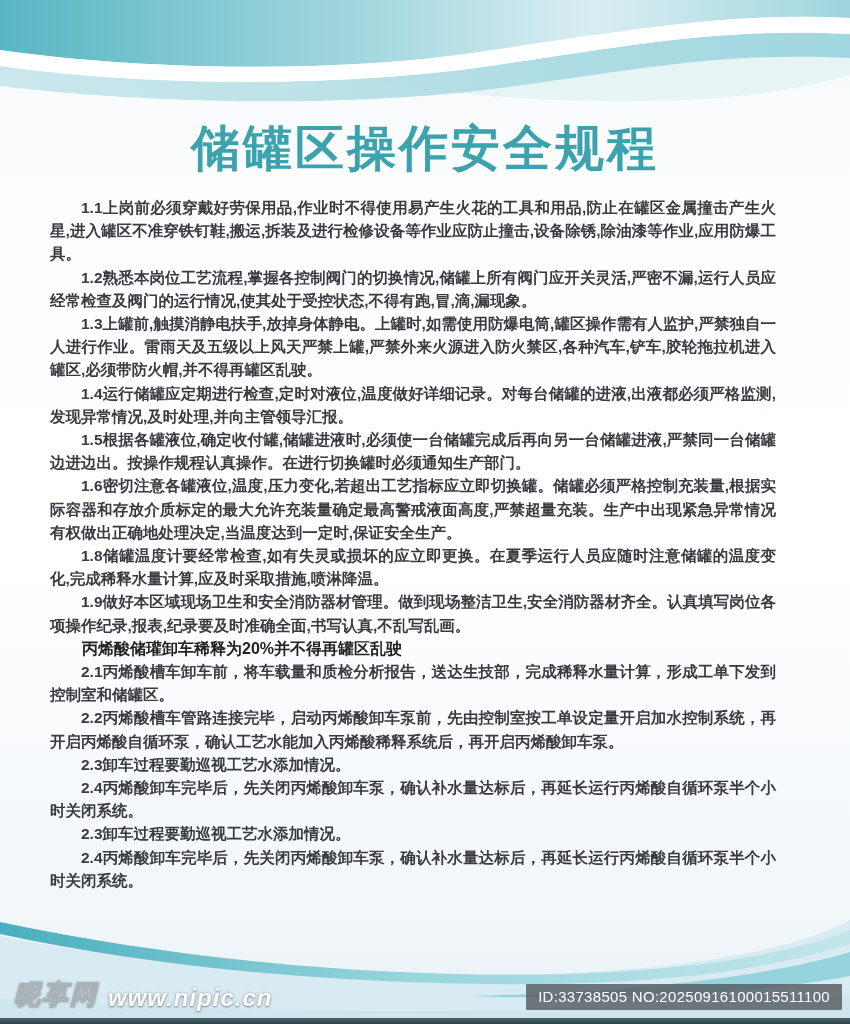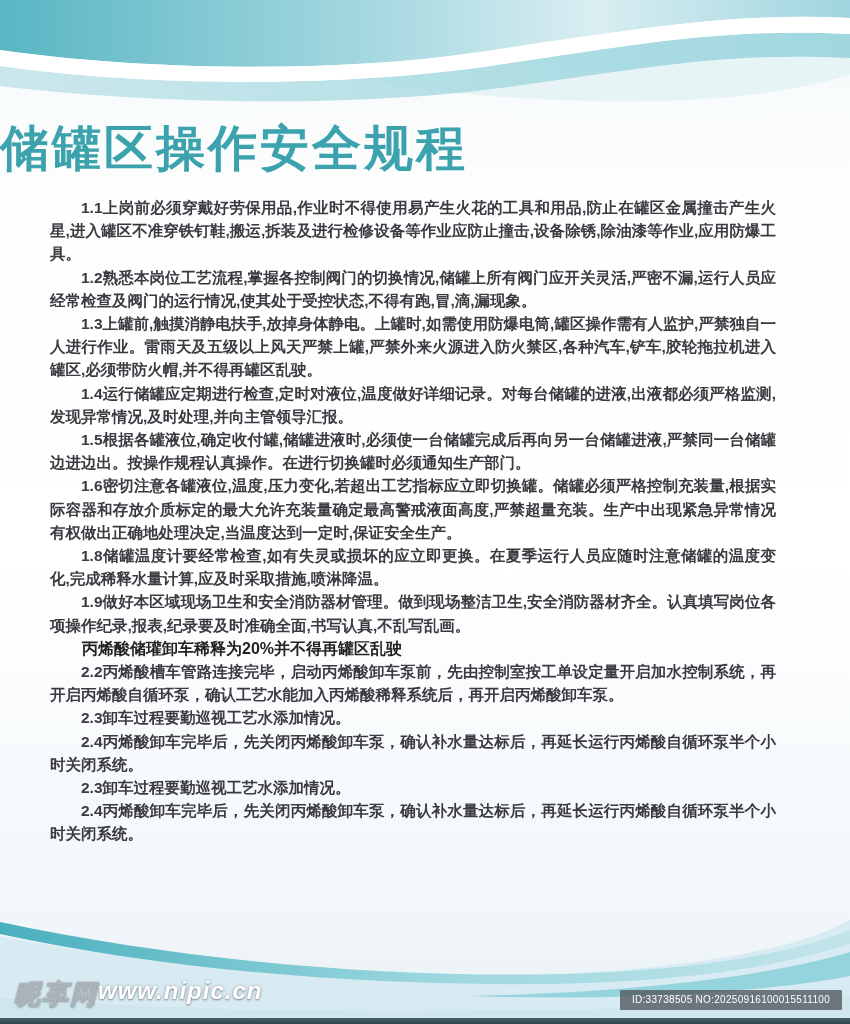"储罐区操作安全规程" .title { text-align: none -> center }
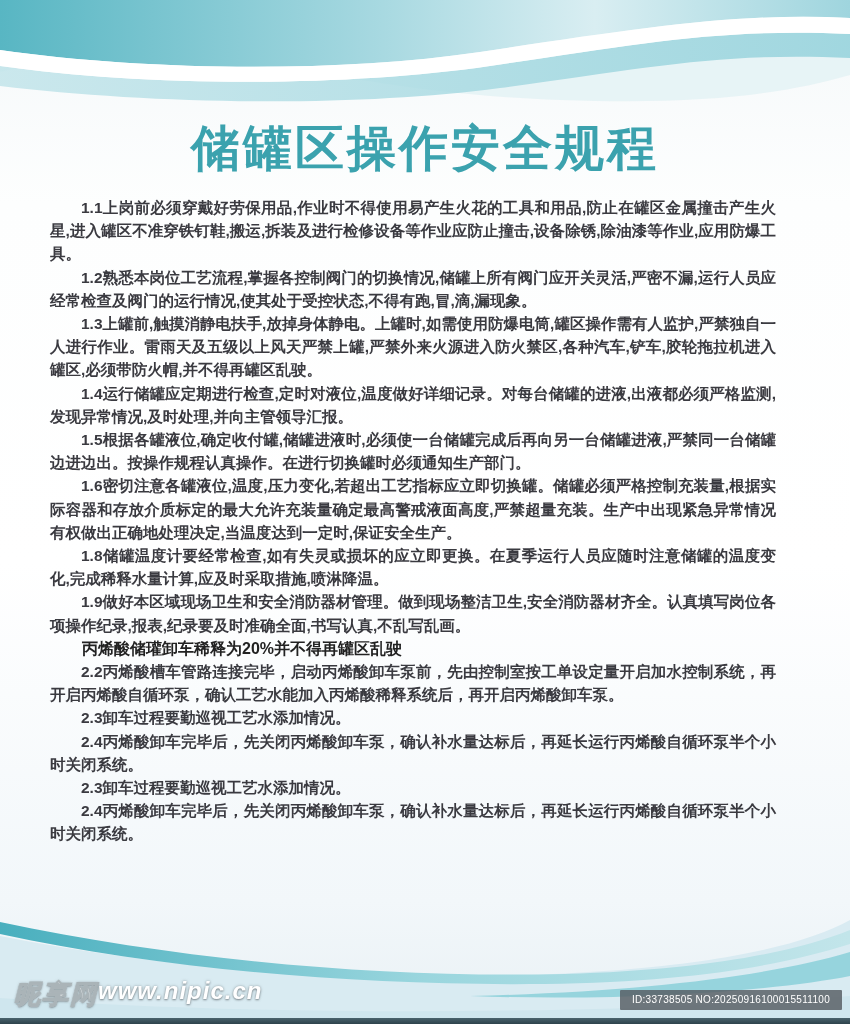"2.1丙烯酸槽车卸车前，将车载量和质检分析报告，送达生技部，完成稀释水量计算，形" p { html: none -> <p>2.1丙烯酸槽车卸车前，将车载量和质检分析报告，送达生技部，完成稀释水量计算，形成工单下发到控制室和储罐区。</p> }
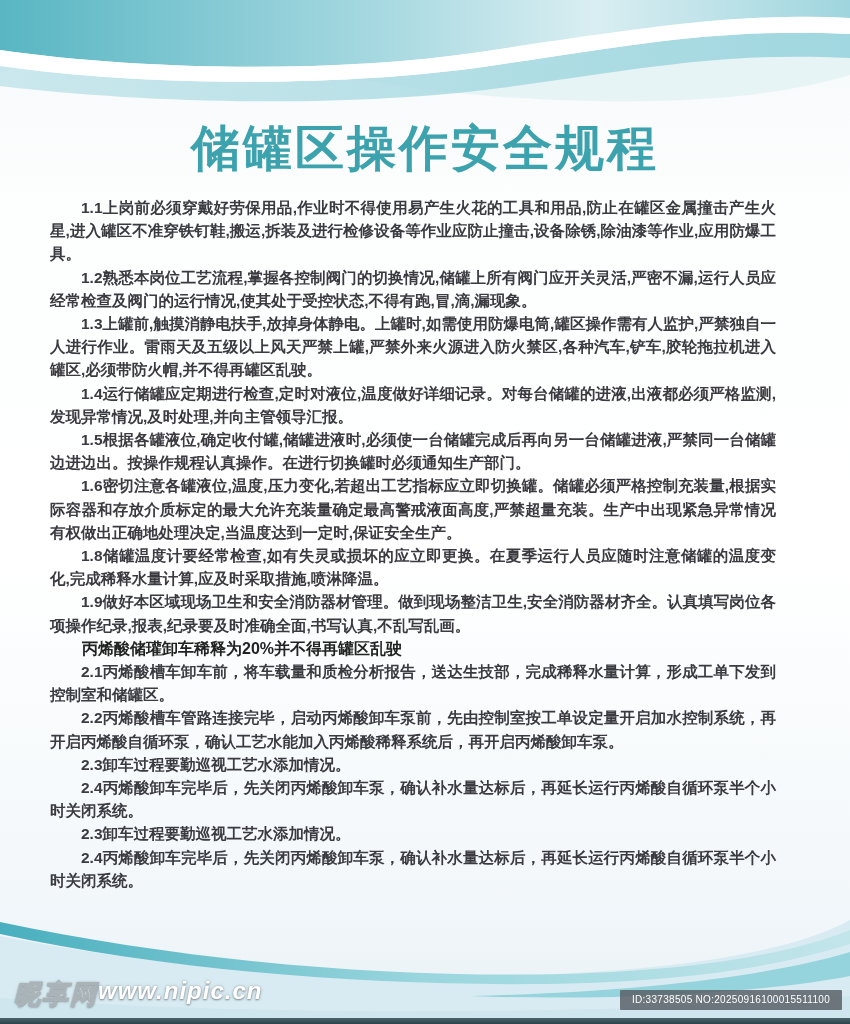"昵享网" .watermark { align-items: flex-start -> flex-end; gap: 0 -> 10px }
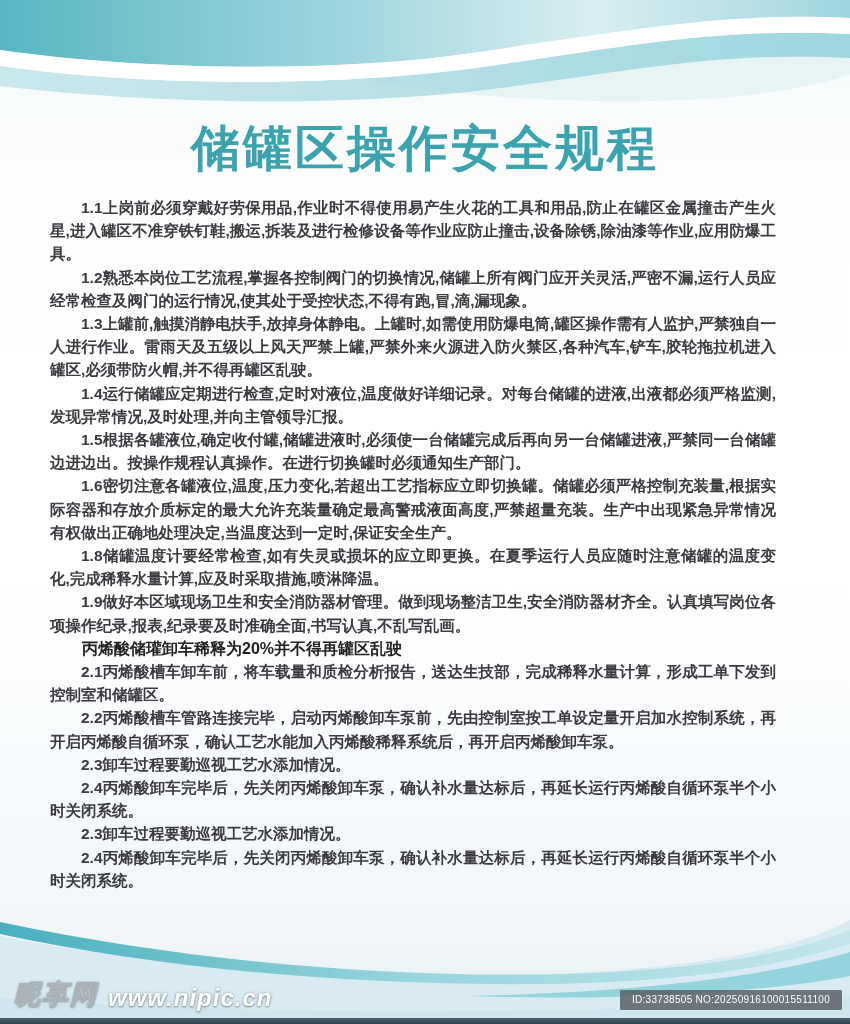"ID:33738505 NO:20250916100015511100" .id-badge { font-size: 10px -> 15px }
